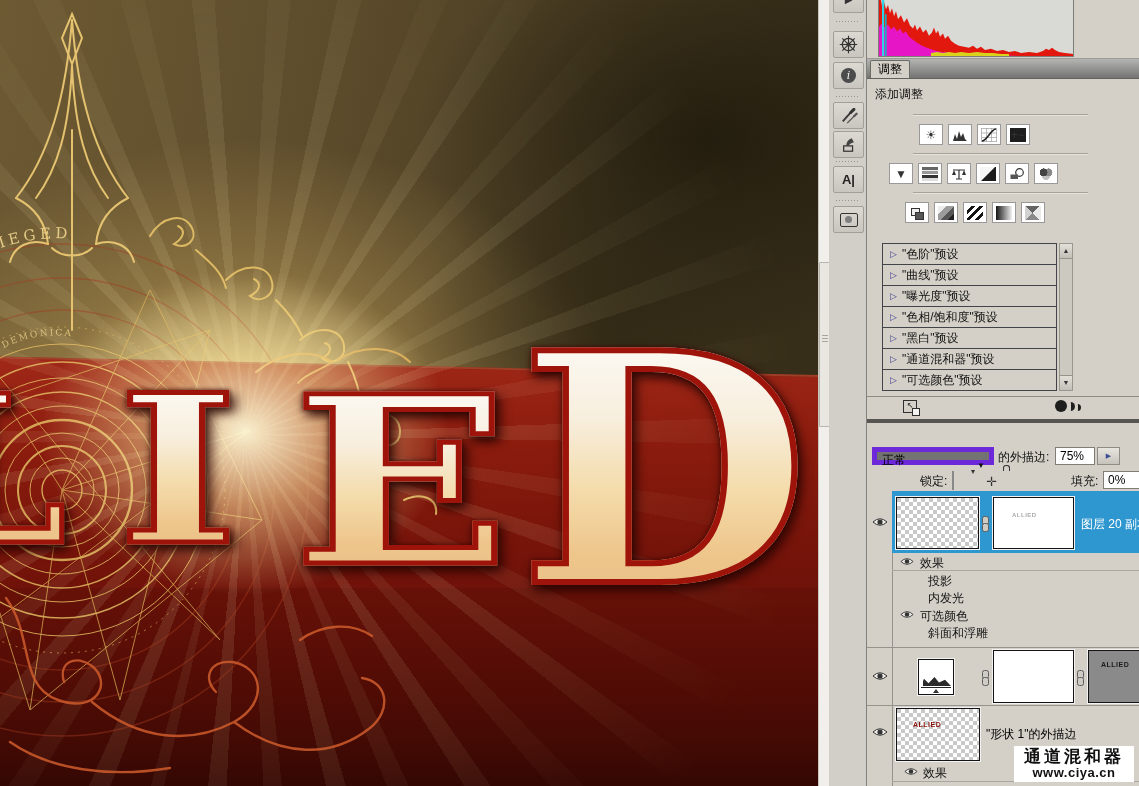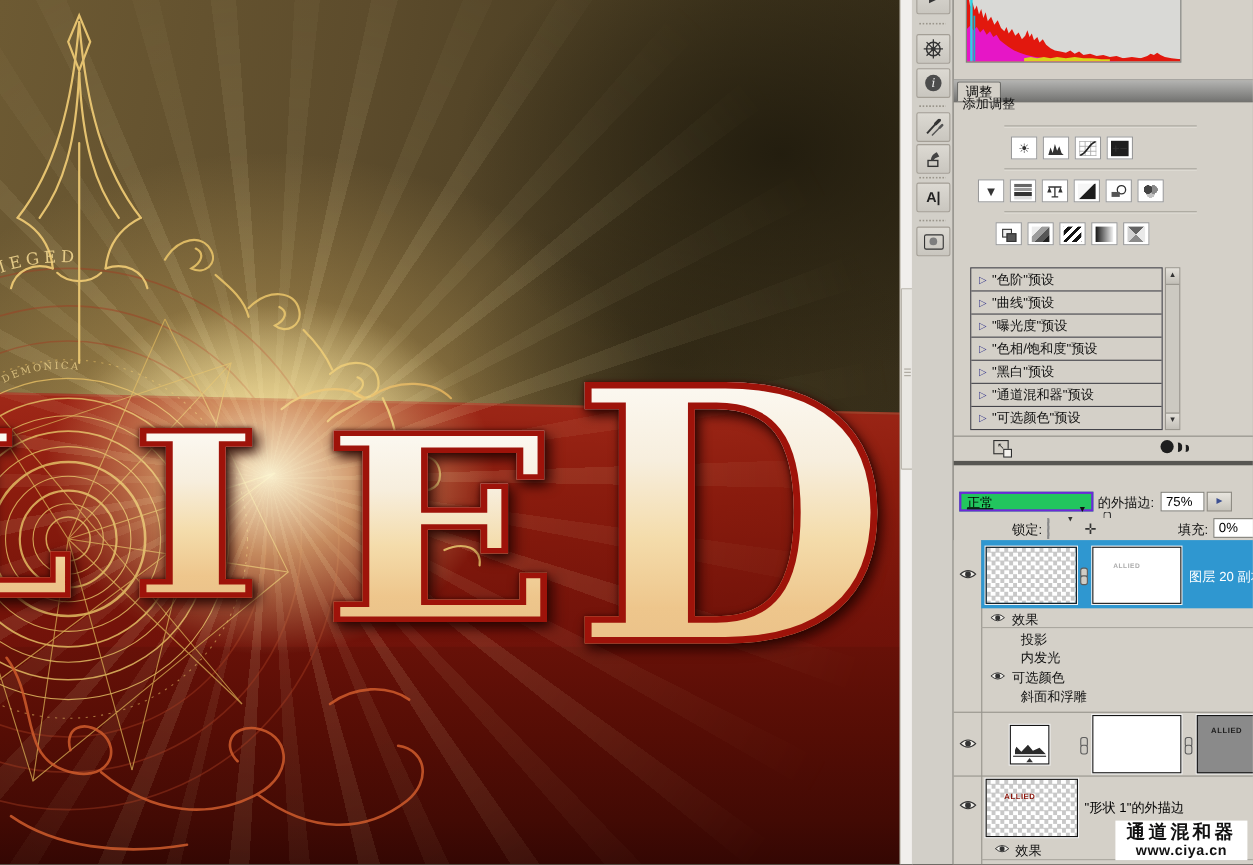"调整" div.tabbar { top: 72px -> 58px }
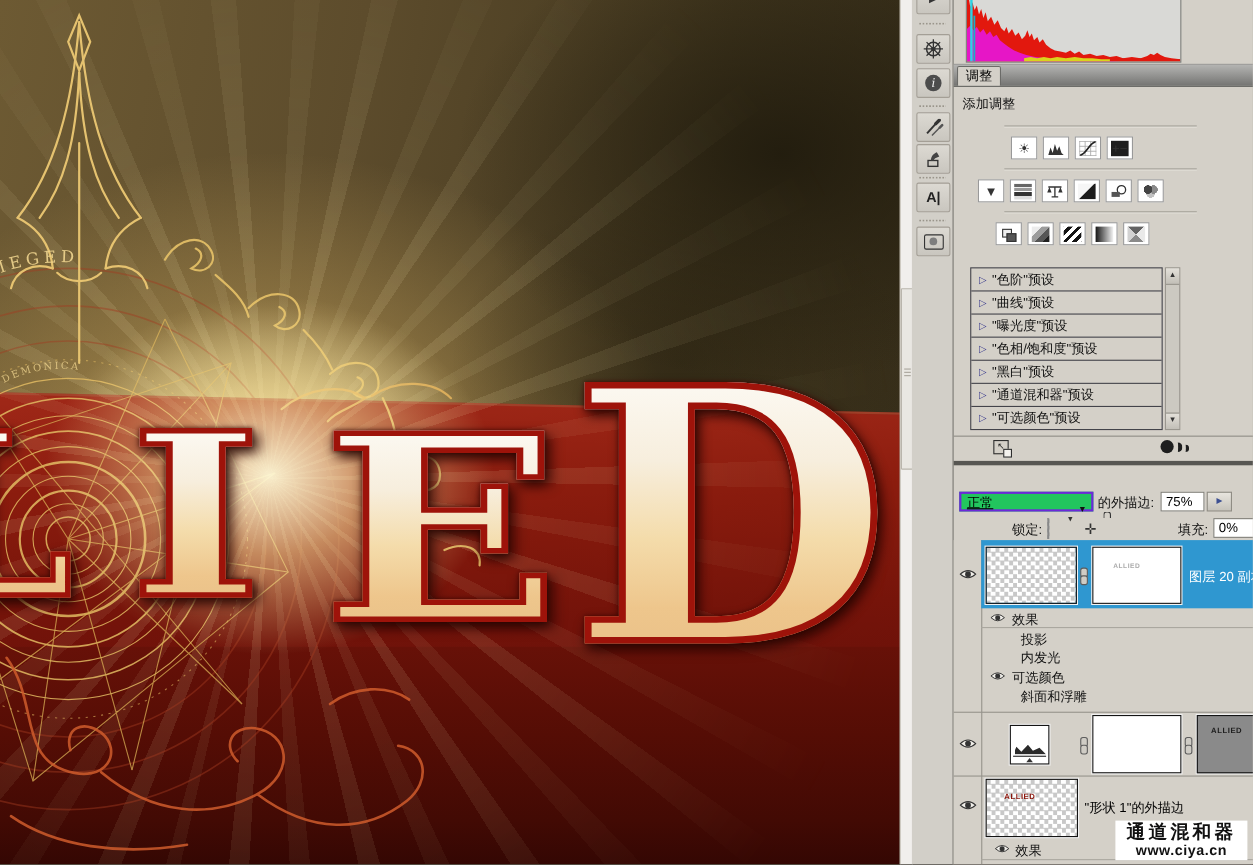"正常" .ddown { background: #22c55e -> #737373; border: 2px solid #6d28d9 -> 5px solid #6d28d9; text-decoration: underline -> none }
